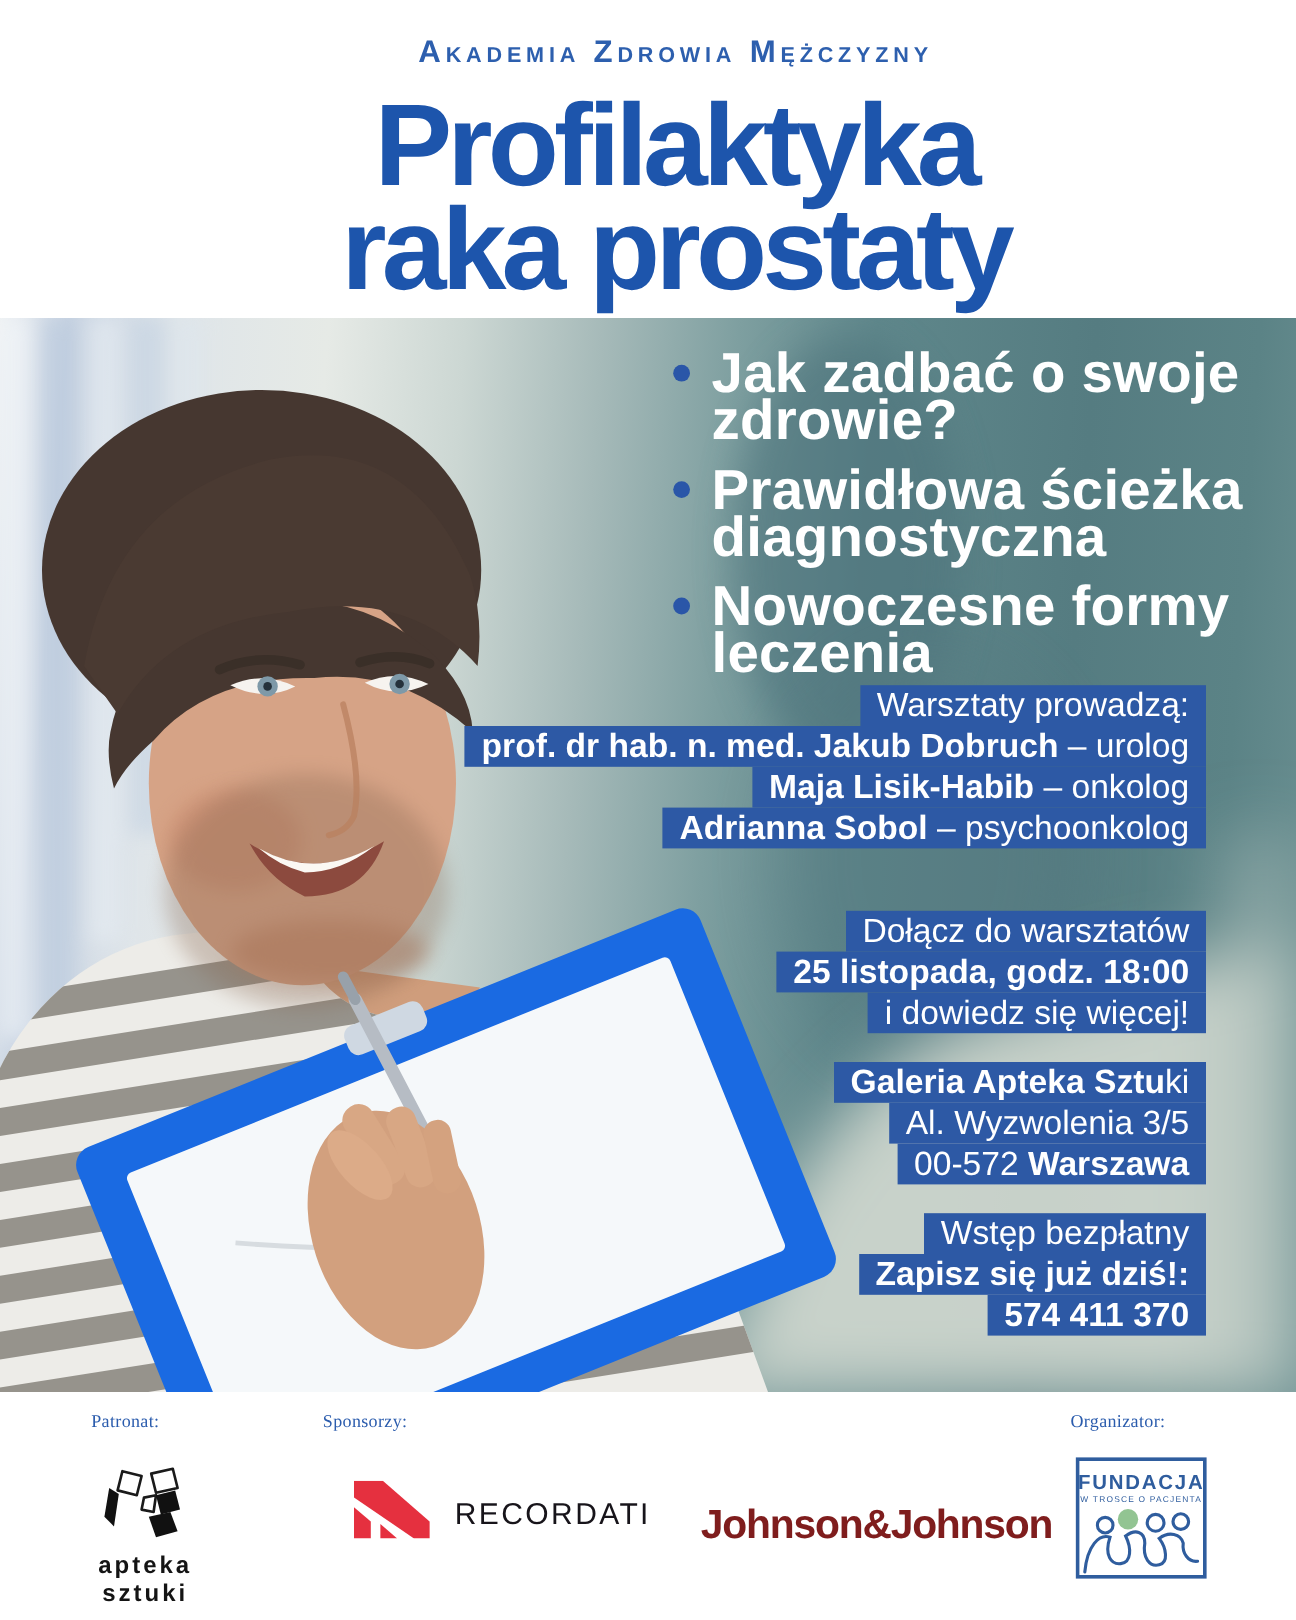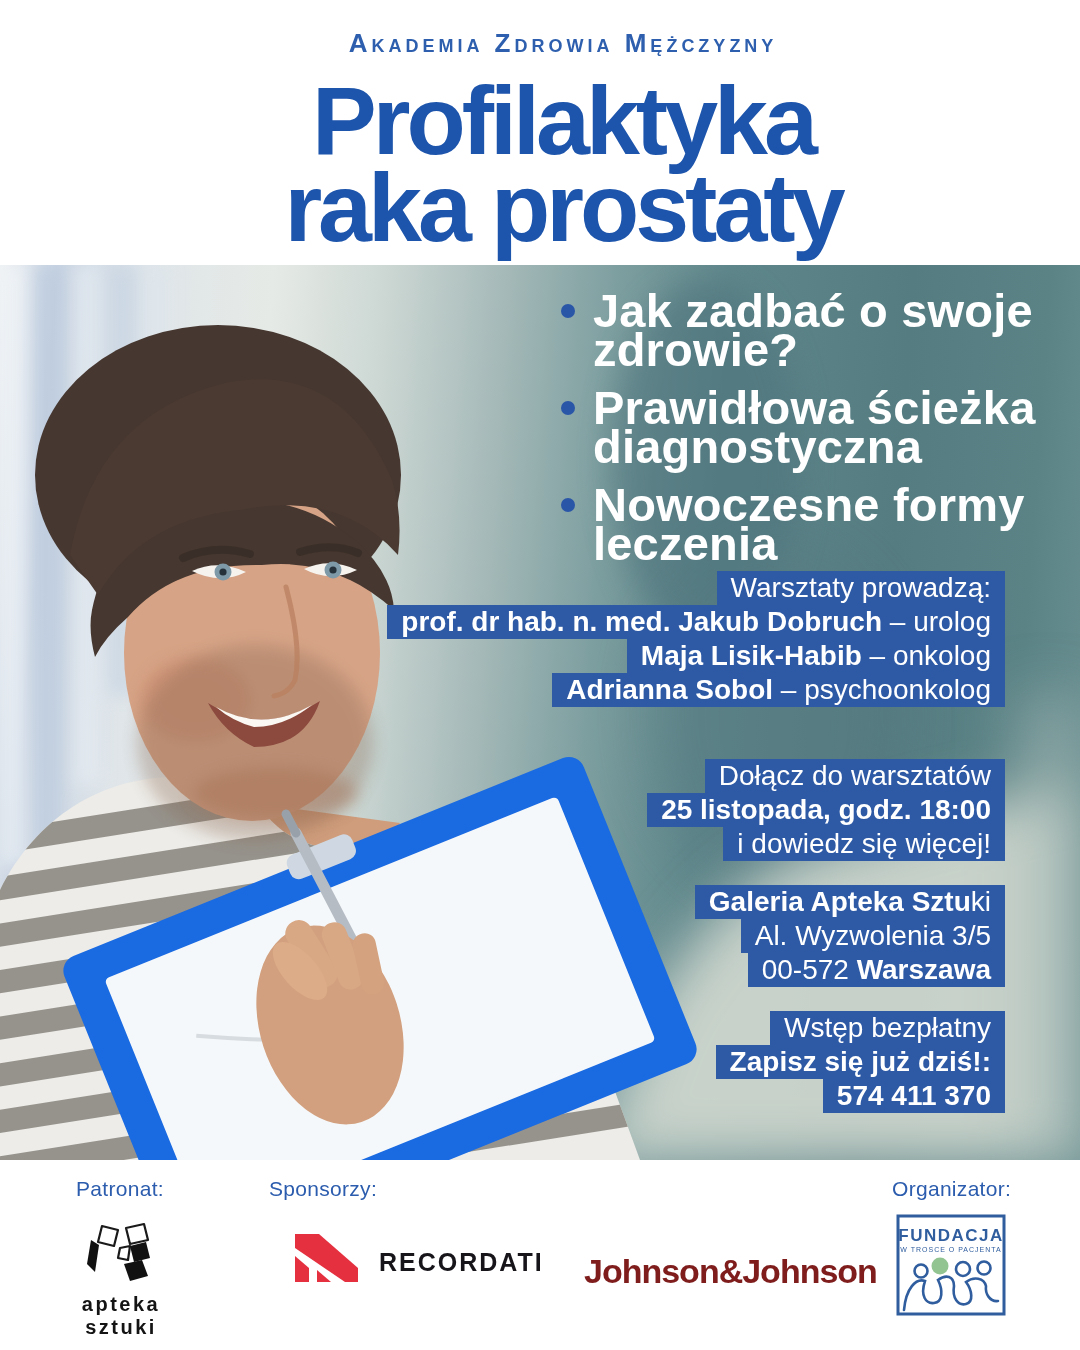"Patronat:" .flabel { font-family: none -> Liberation Serif, serif; font-size: 21px -> 15px }
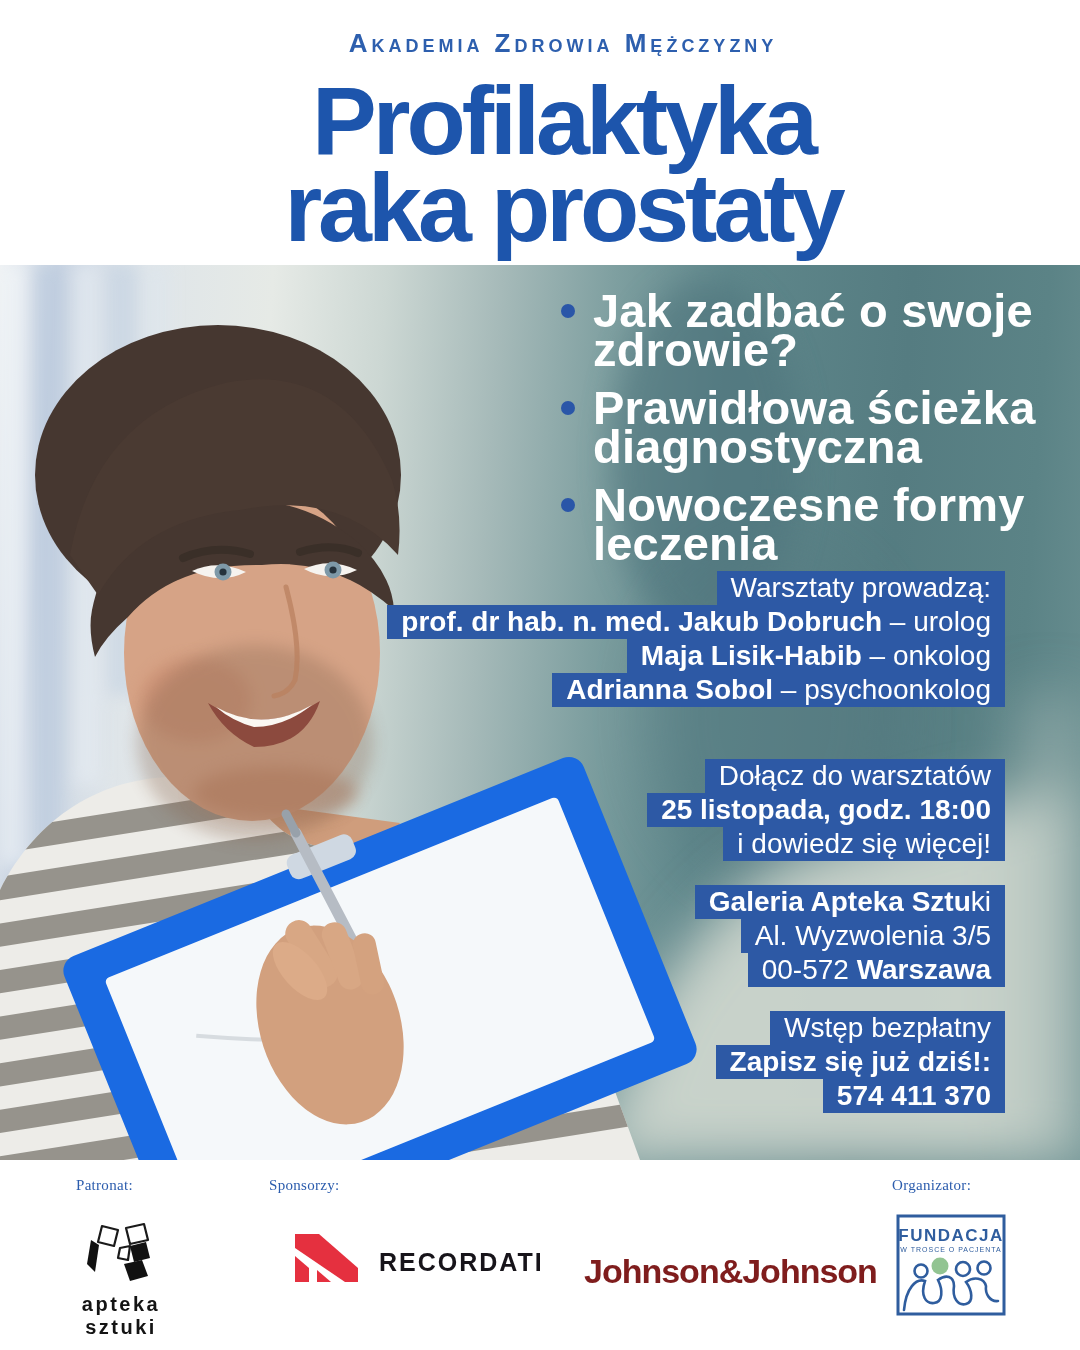"RECORDATI" .recordati-text { font-weight: 700 -> 400 }
